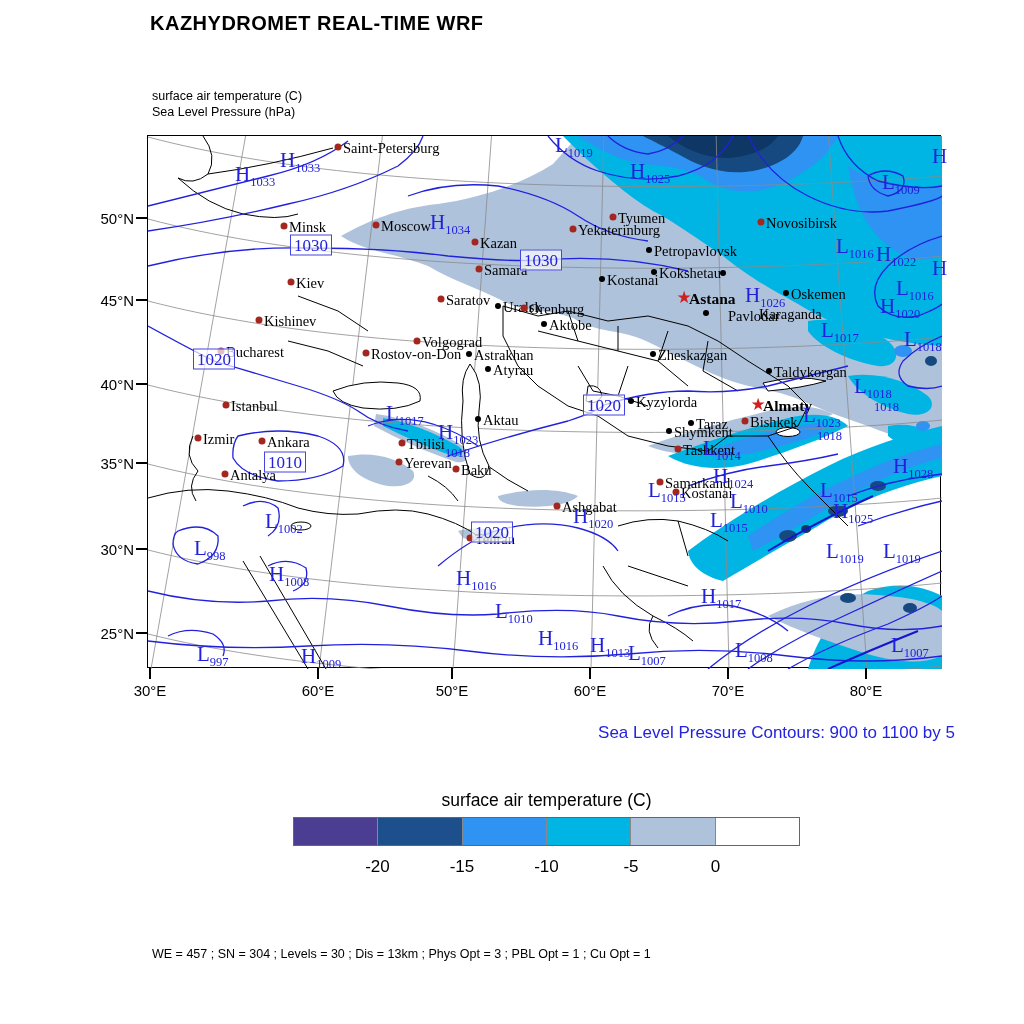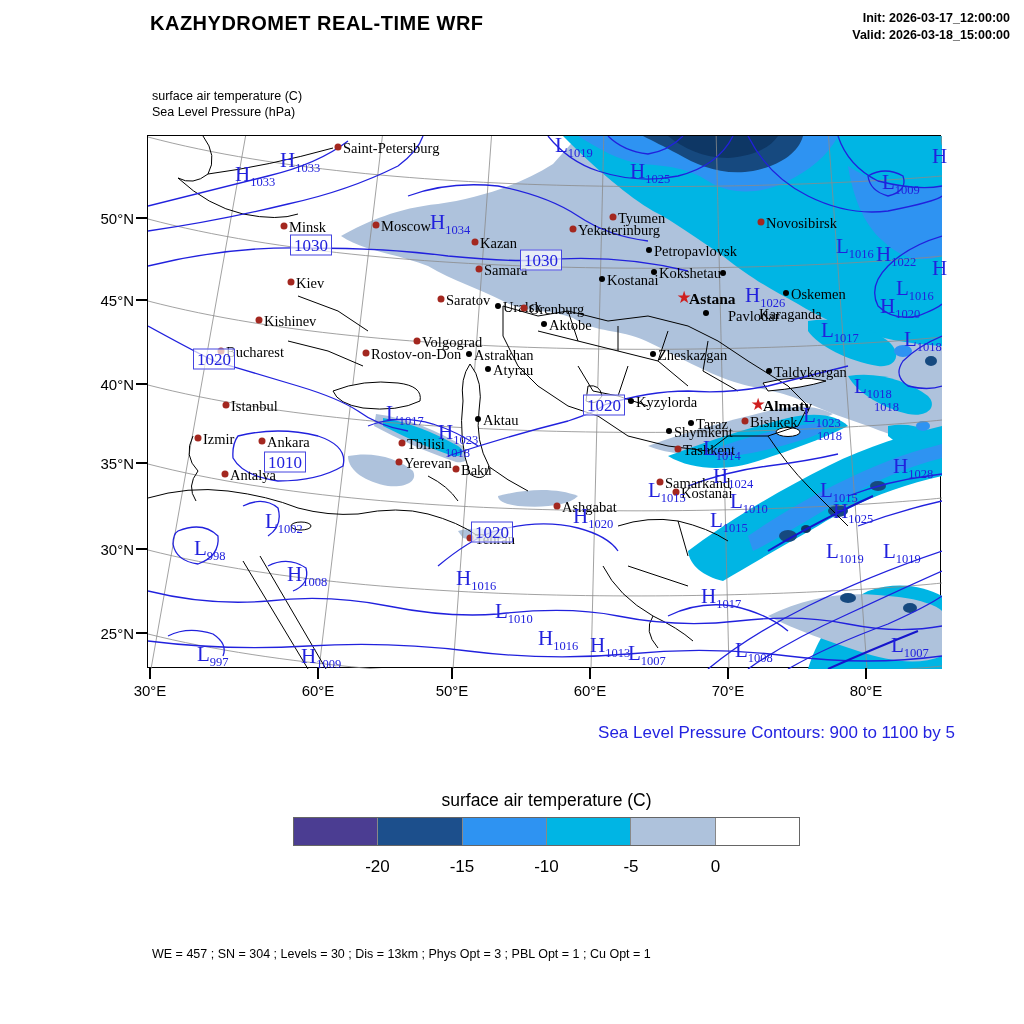"Init: 2026-03-17_12:00:00" div.abs { html: <div> <div>Init: 2026-03-17_12:00:00</div> <div>Valid: 2026-03-18_15:00:00</div> </div> -> none }
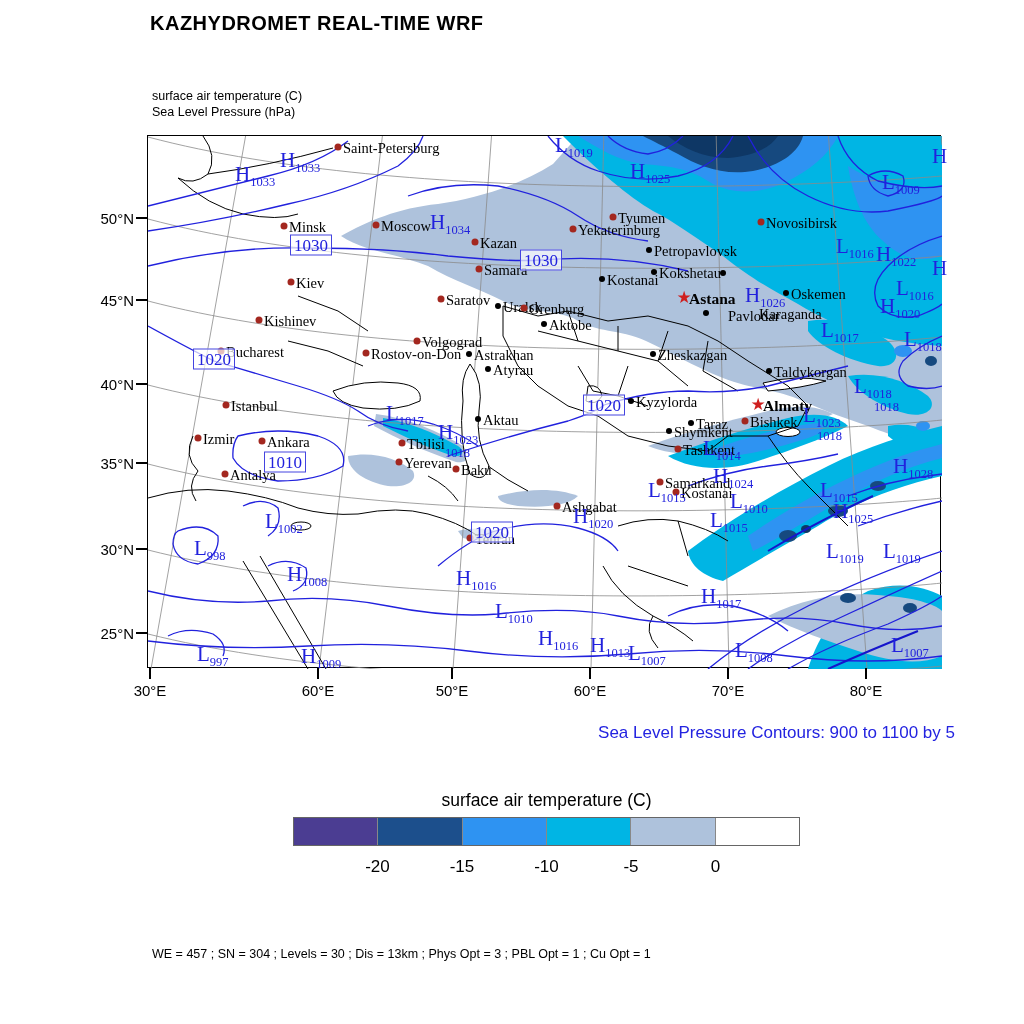"H1008" div.plabel { left: 142px -> 124px }
